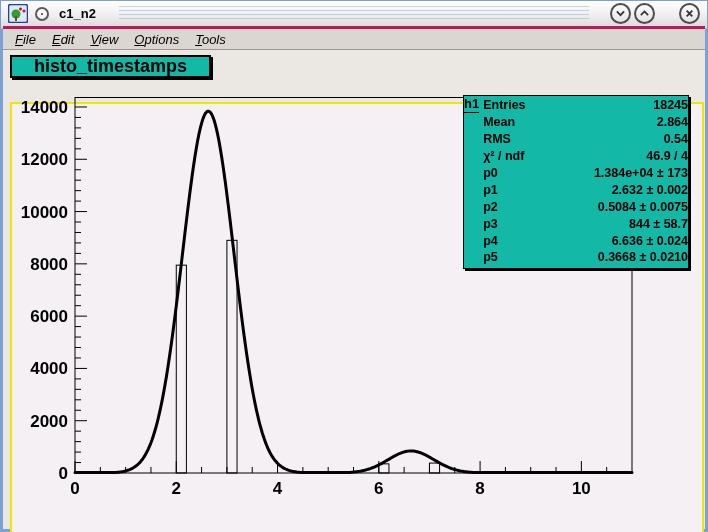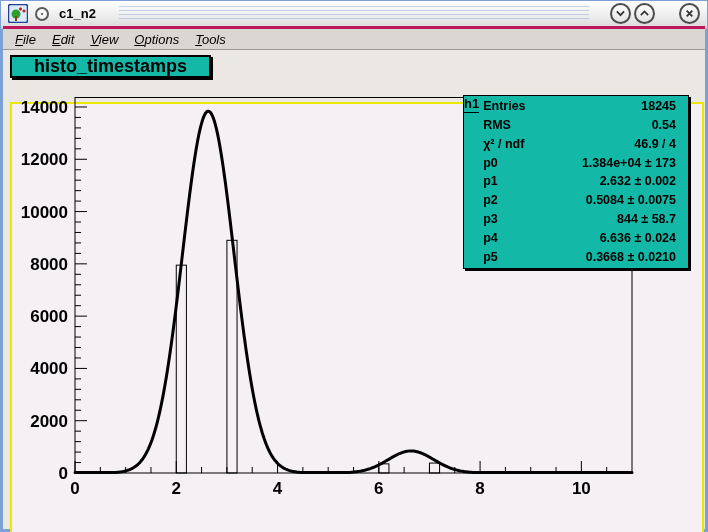"Entries" .stats-rows { padding: 1px 12px 2px 4px -> 1px 0 2px 4px }
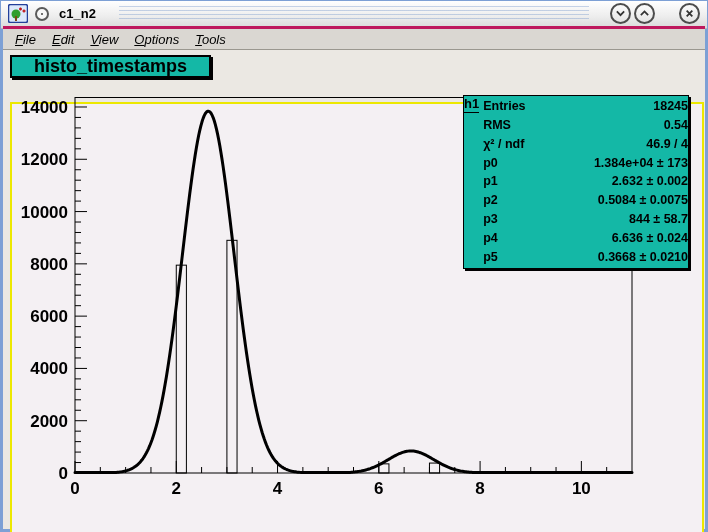"Mean" div.stats-row { html: none -> <div> <span>Mean</span> <span>2.864</span> </div> }
